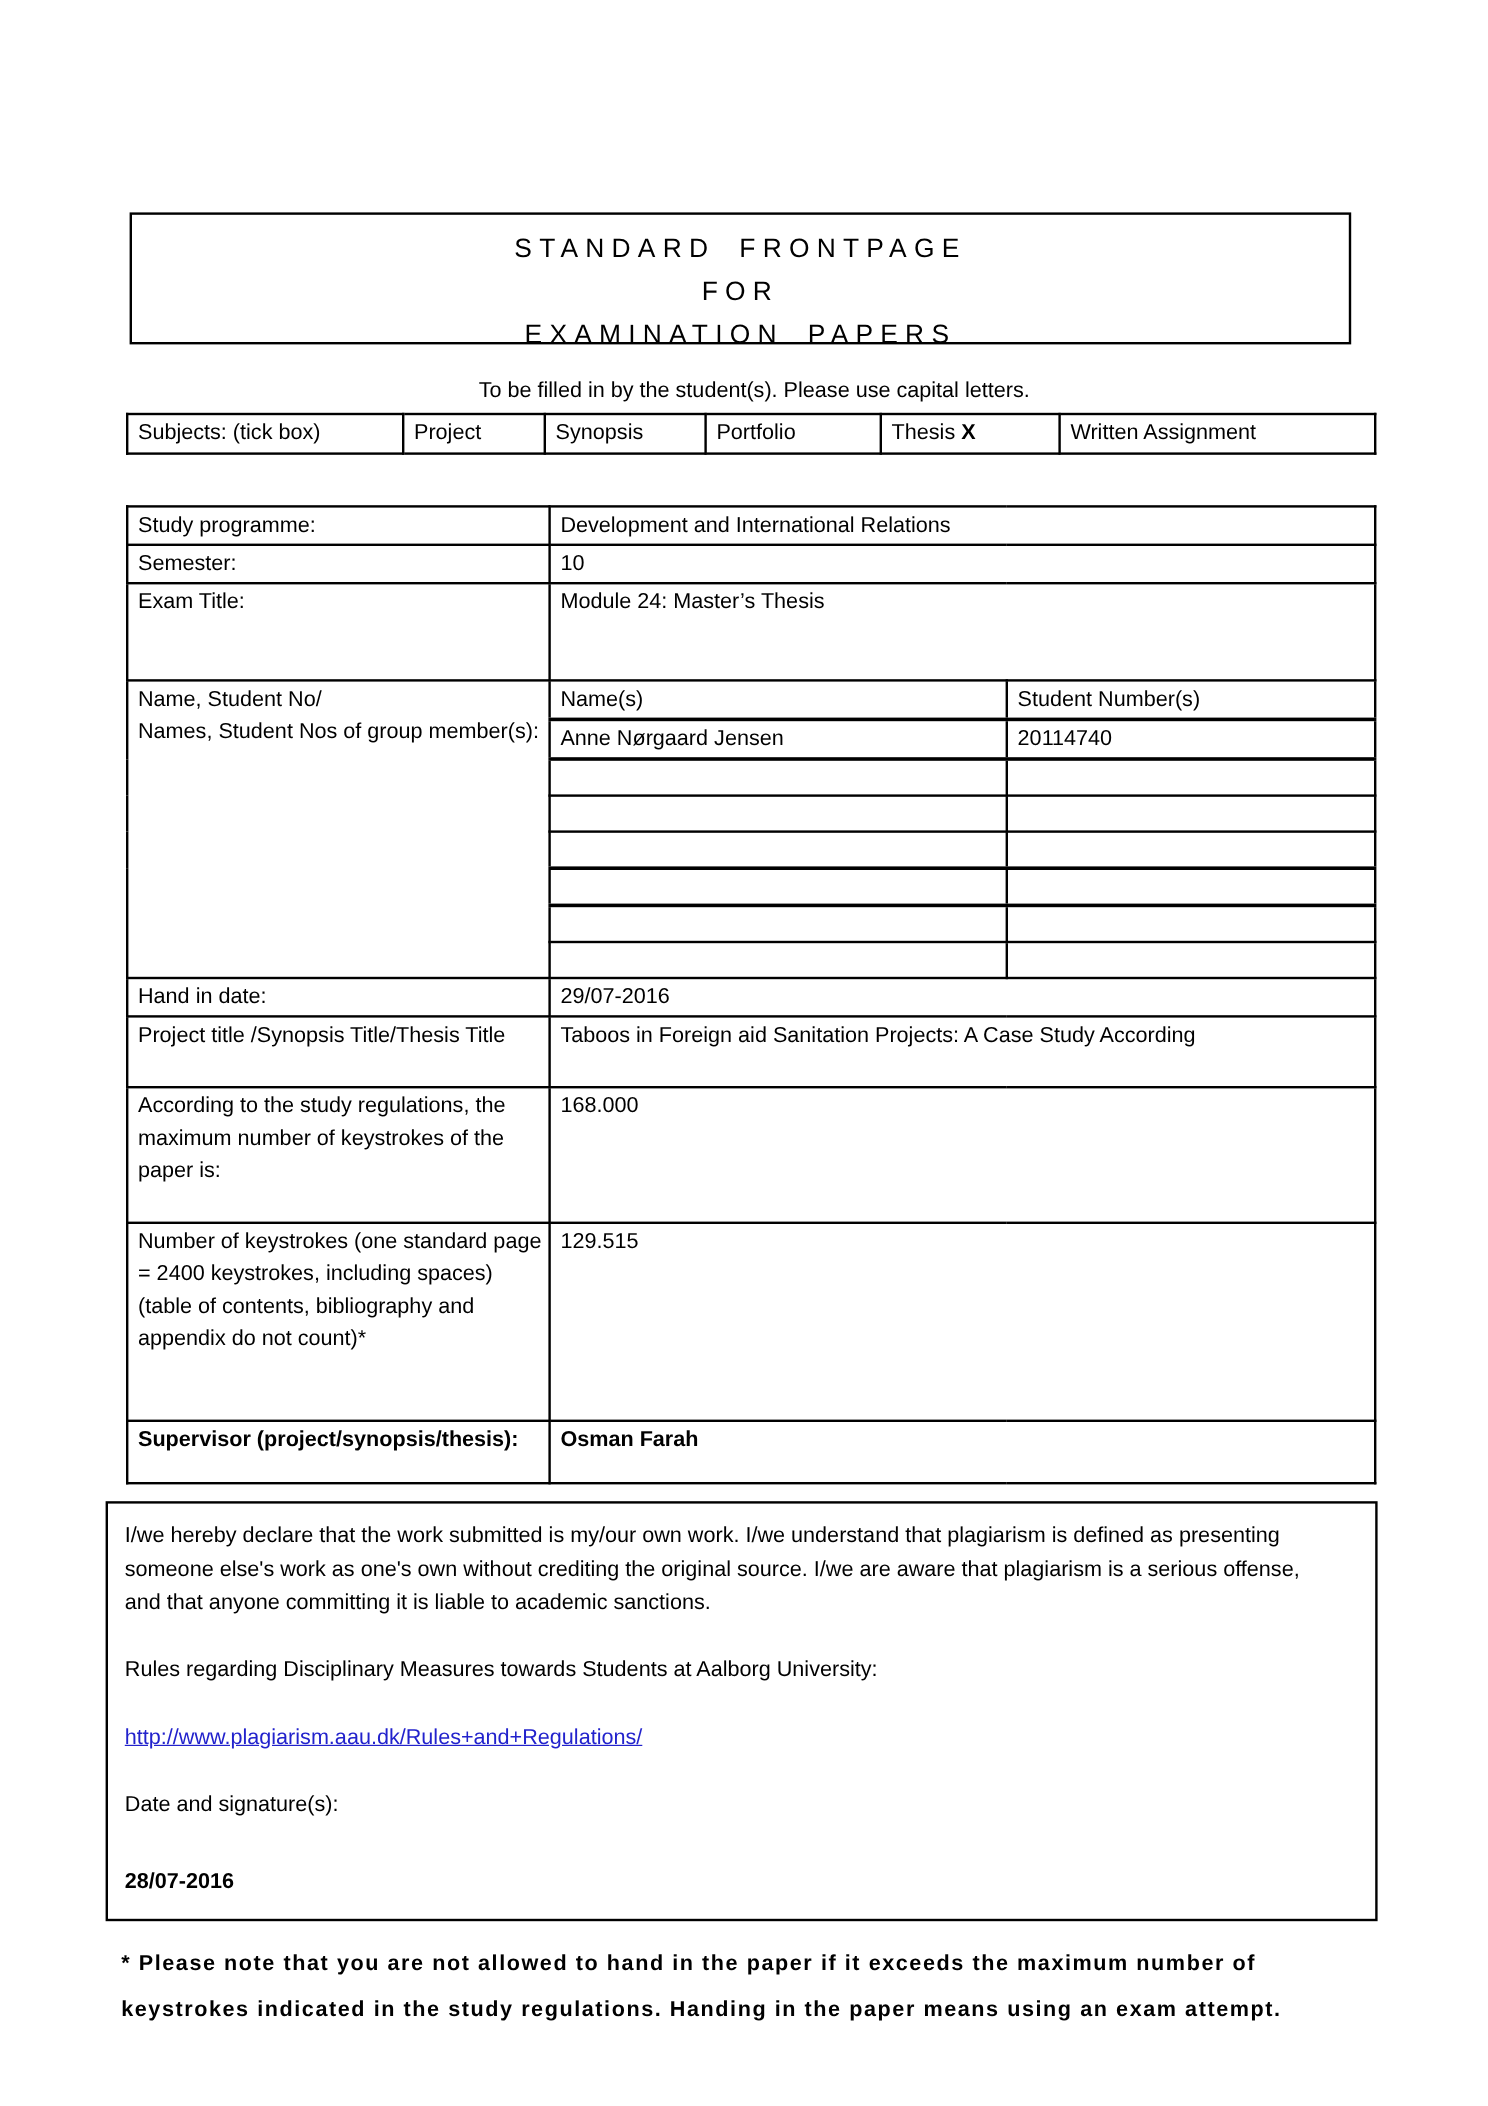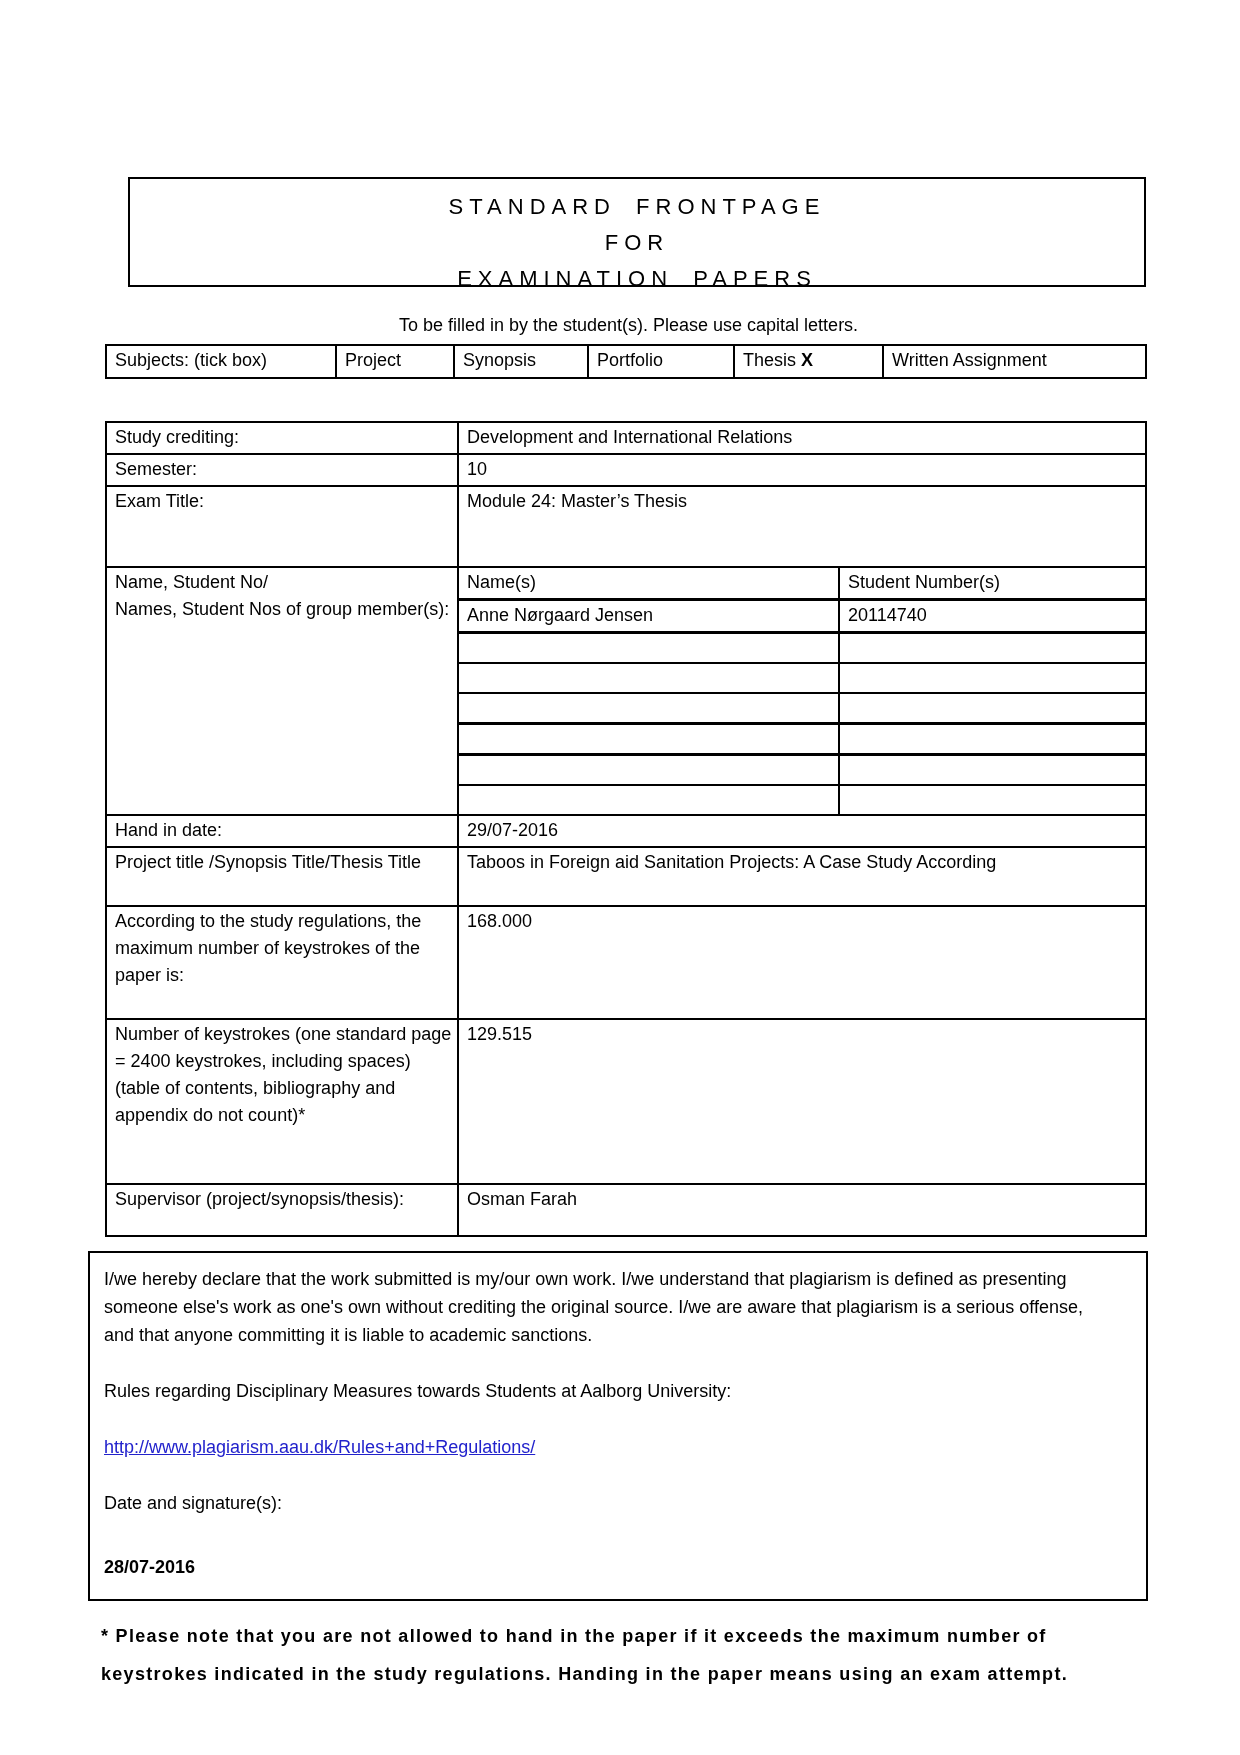"STANDARD FRONTPAGE" .title-box { margin-left: 23px -> 3px }
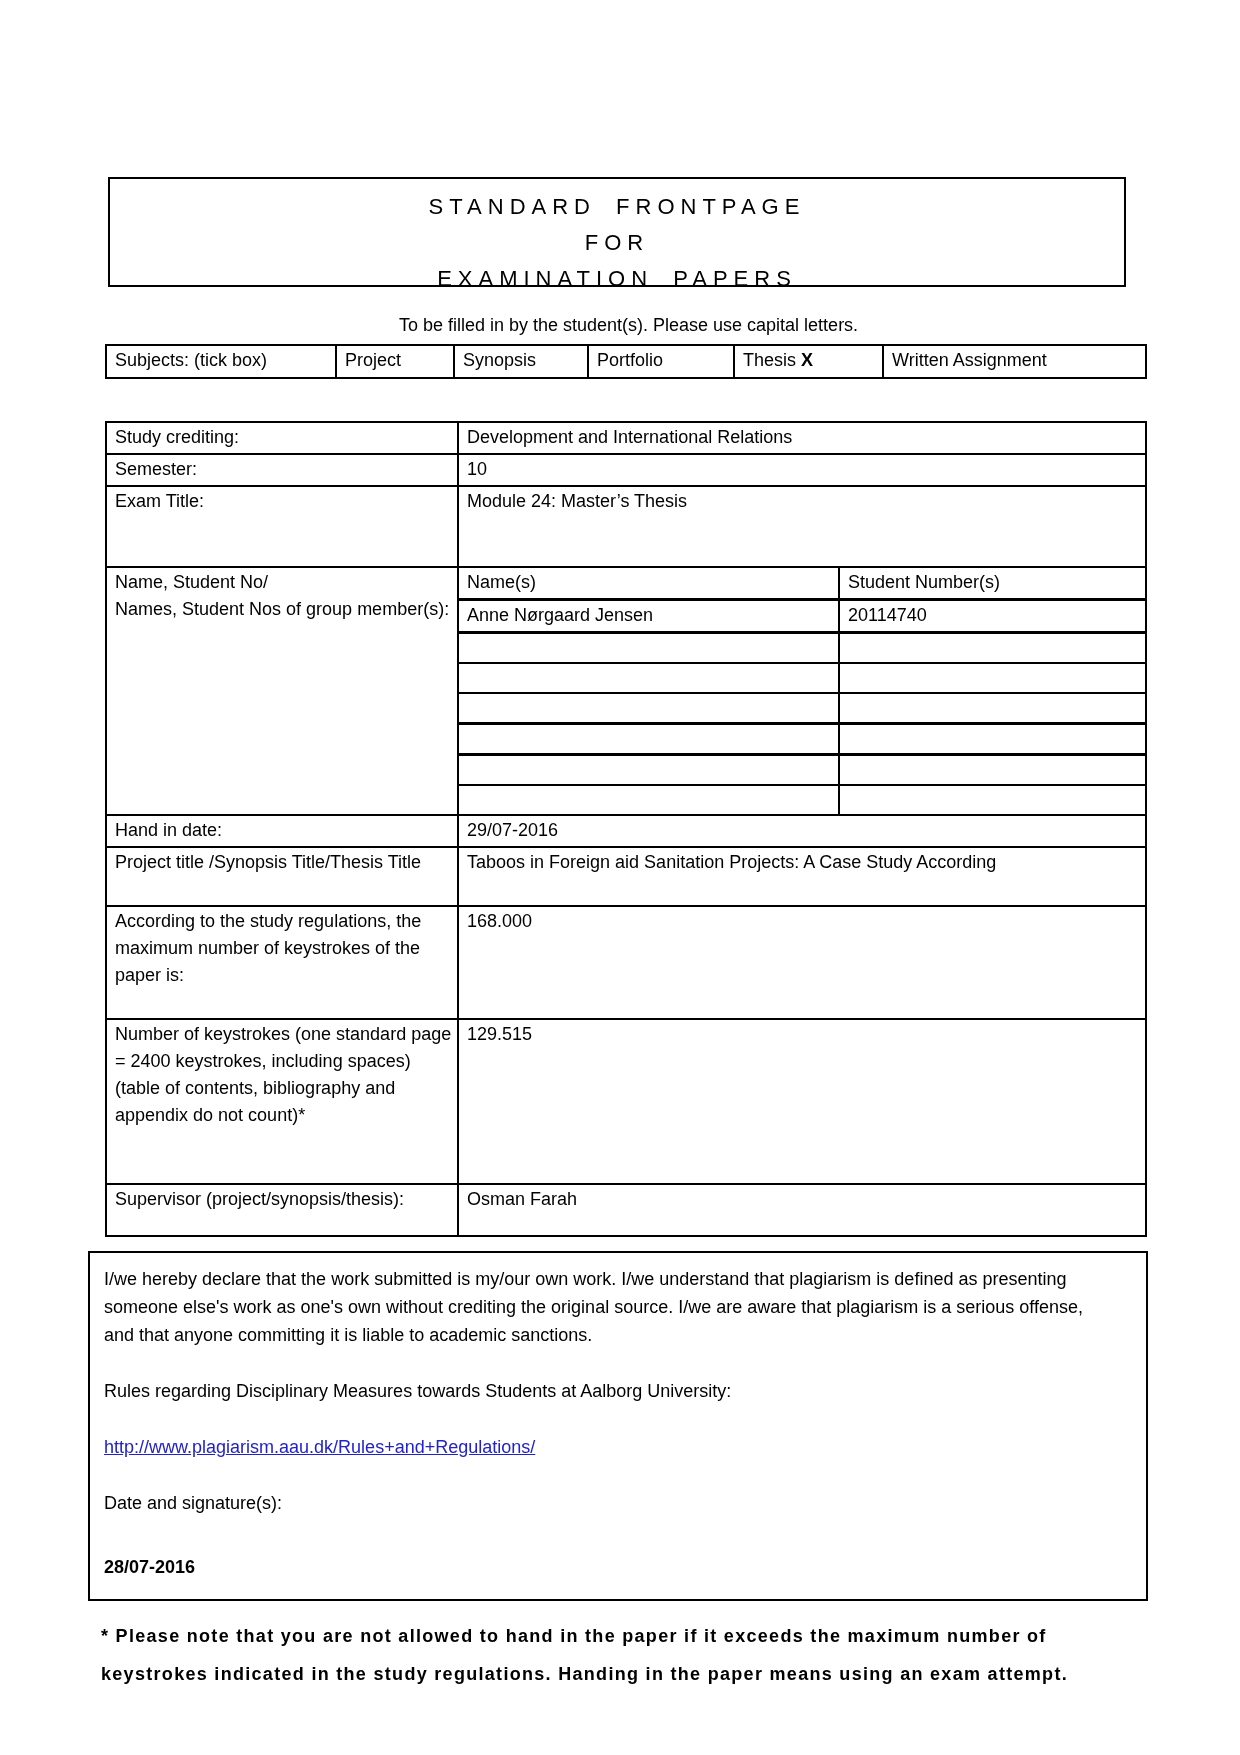"Study crediting:" td { text: crediting -> programme }
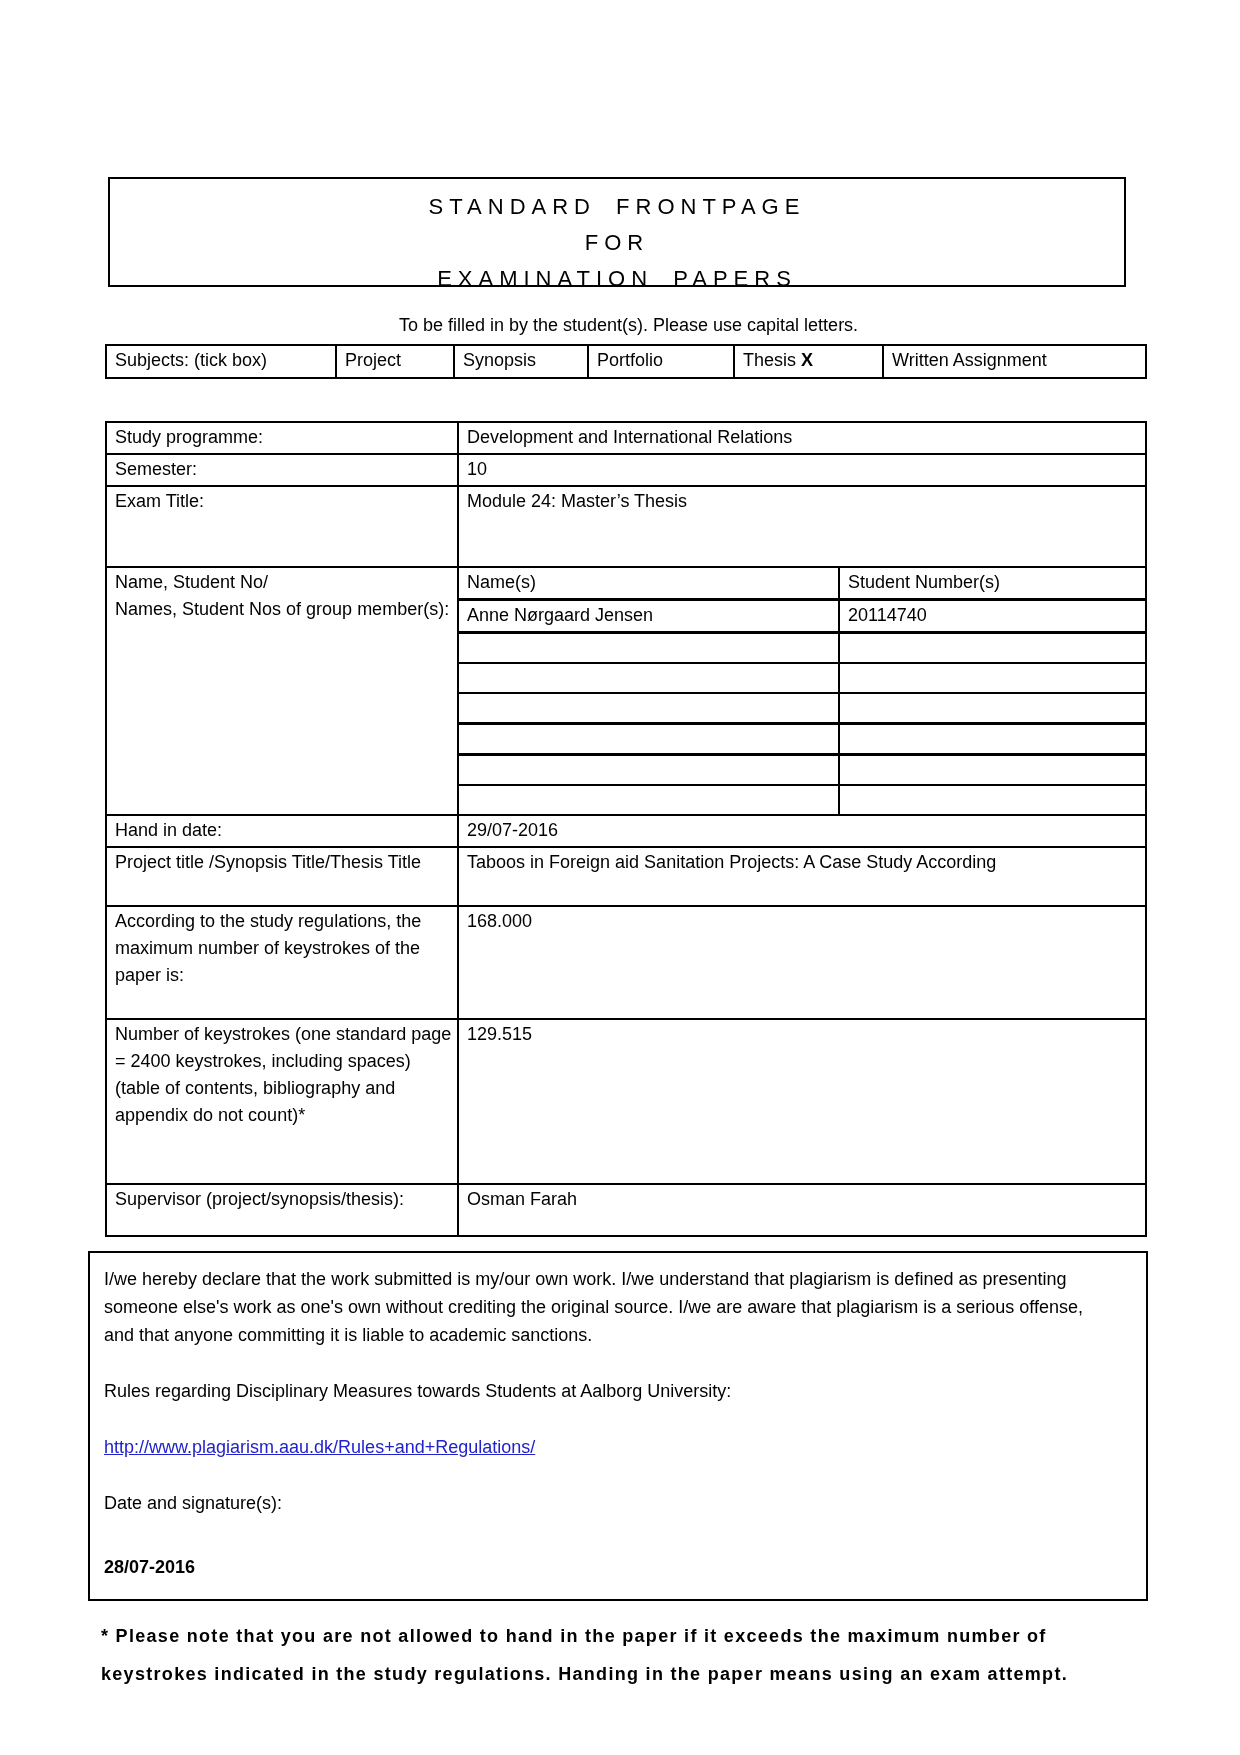"Supervisor (project/synopsis/thesis):" .row-supervisor td { font-weight: none -> bold }
